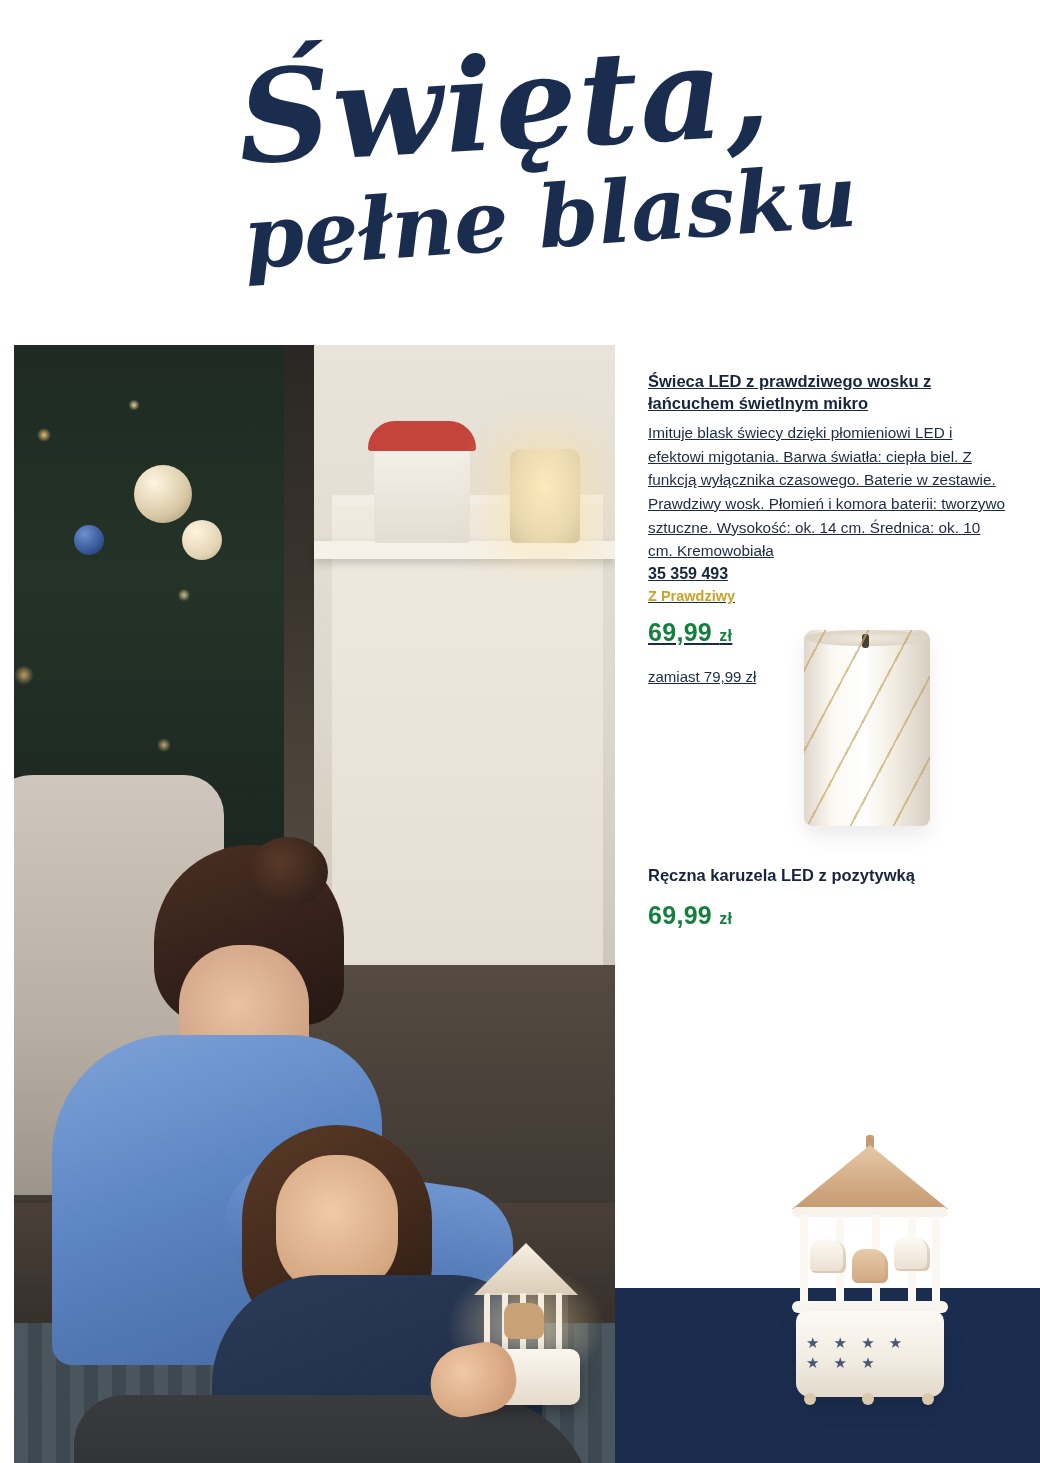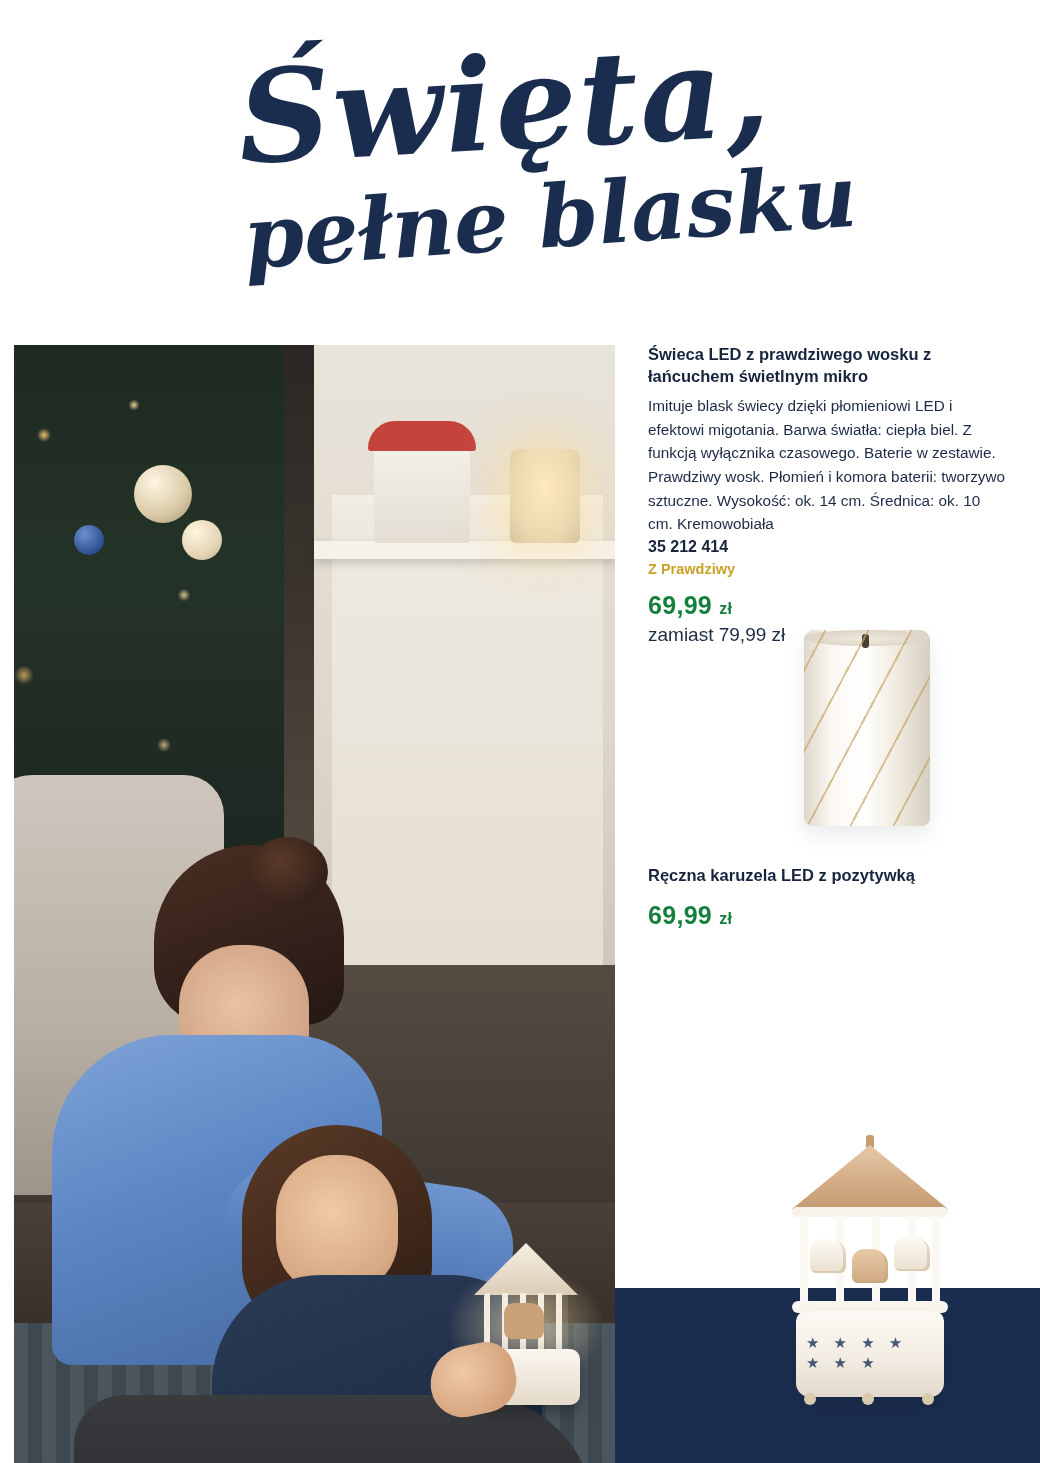"Świeca LED z prawdziwego wosku" div.col { text-decoration: none -> underline; top: 344px -> 371px }
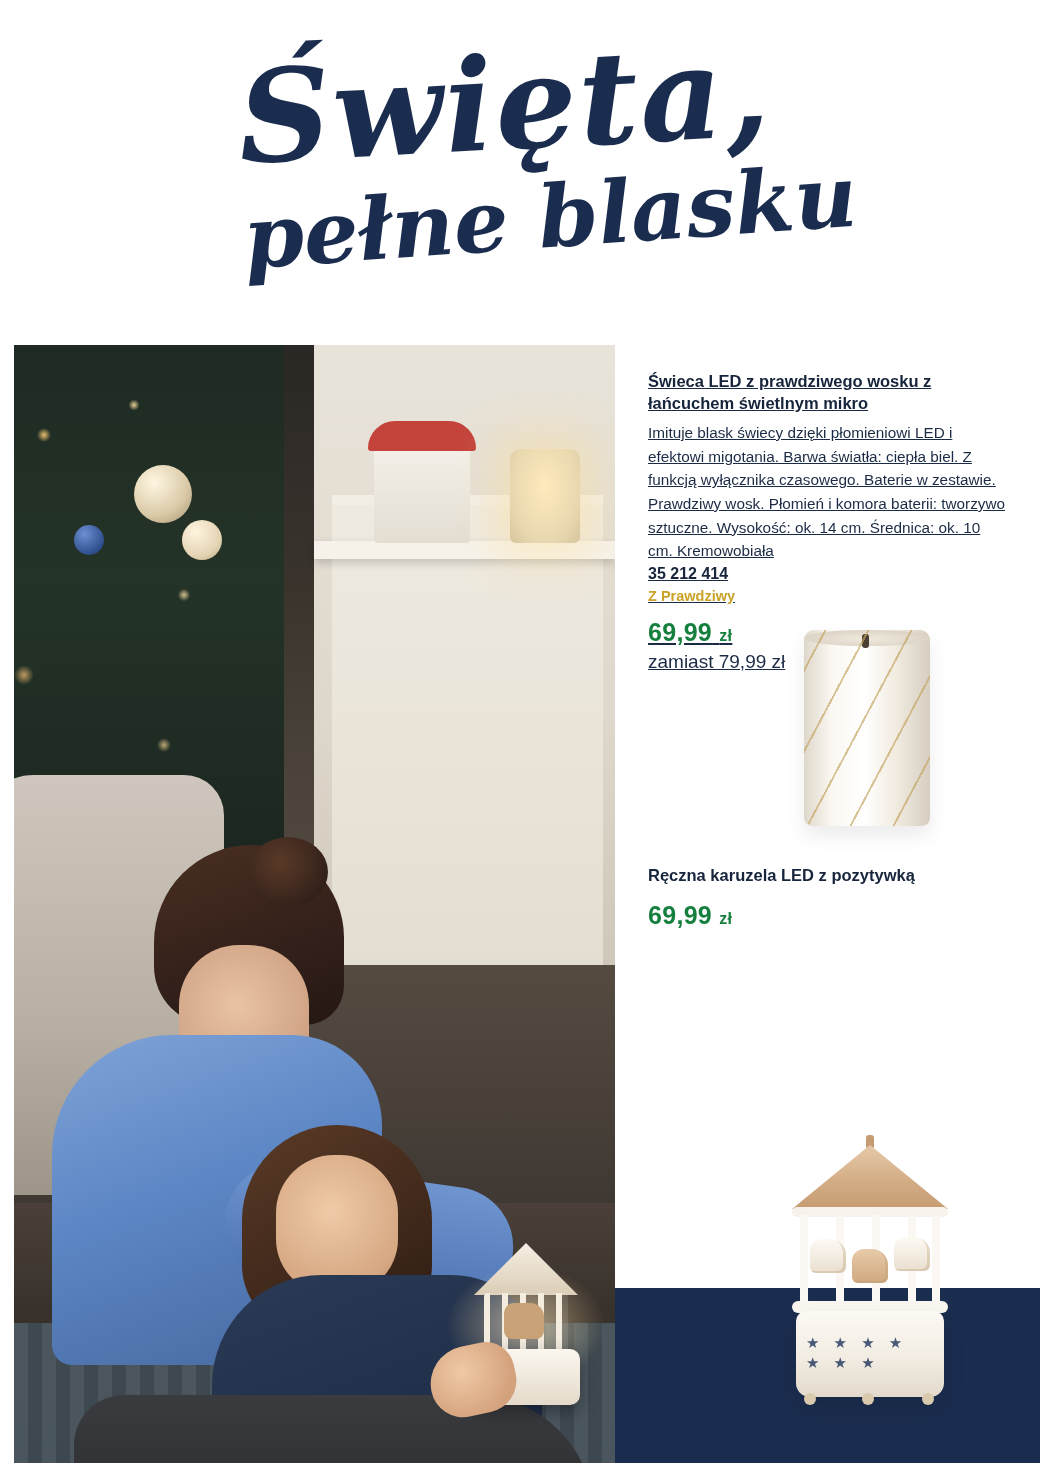"35 212 414" div.prod-code { text: 35 212 414 -> 35 359 493 }
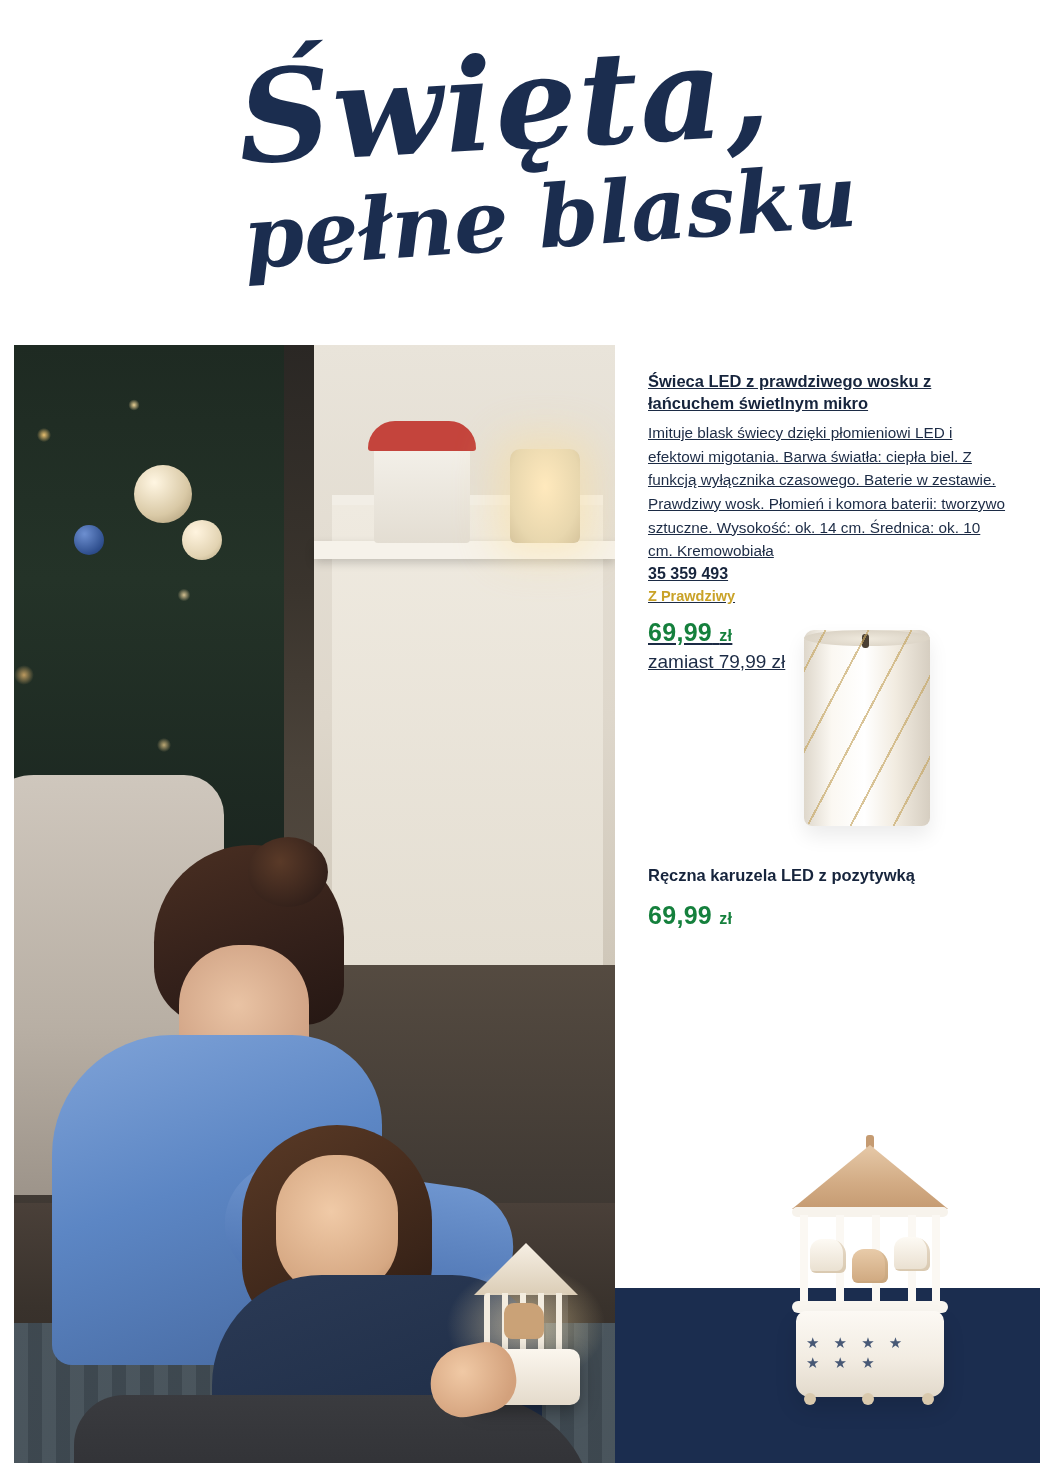"zamiast 79,99 zł" .price-old { font-size: 19px -> 15px; margin-top: 4px -> 21px }
